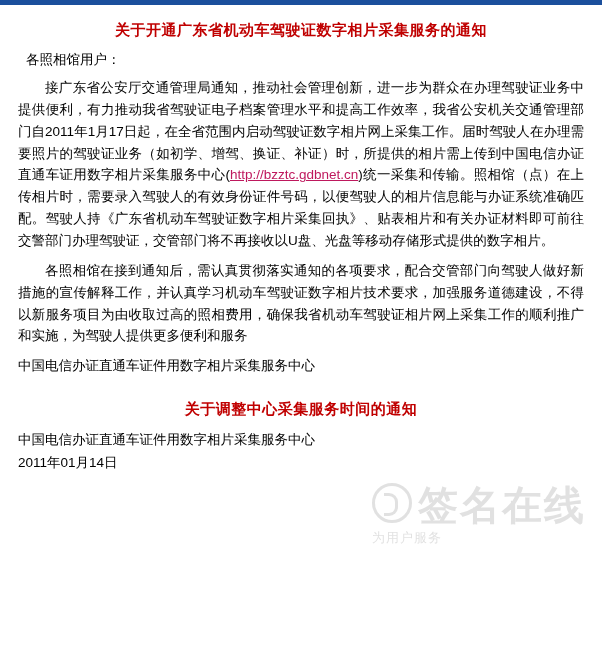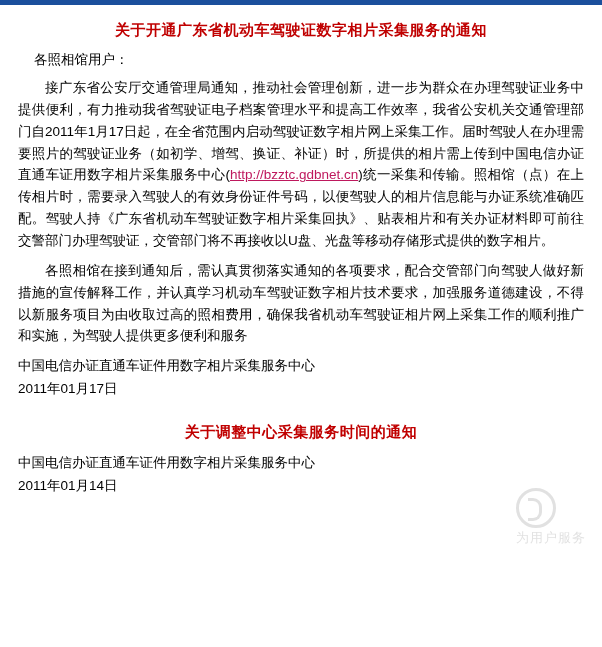"各照相馆用户：" .salutation { margin: 10px 0 6px 16px -> 10px 0 6px 8px }
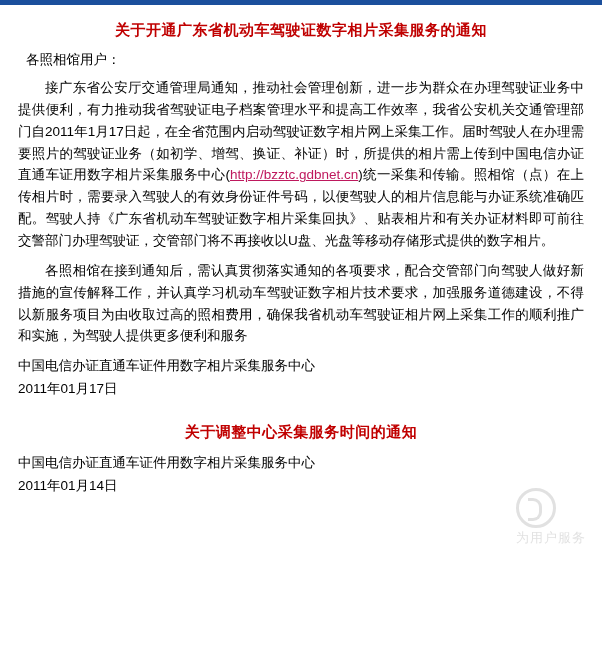"2011年01月17日" span.date { html: <span>2011年01月17日</span> -> none }
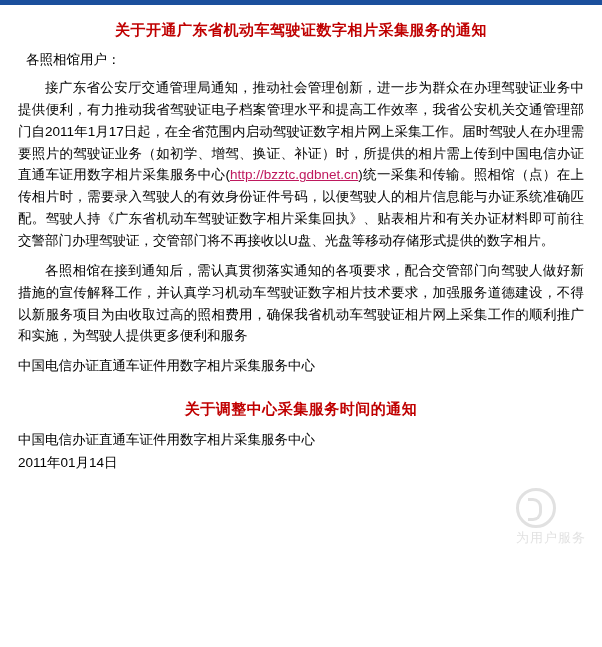"签名在线" span { html: none -> <span>签名在线</span> }
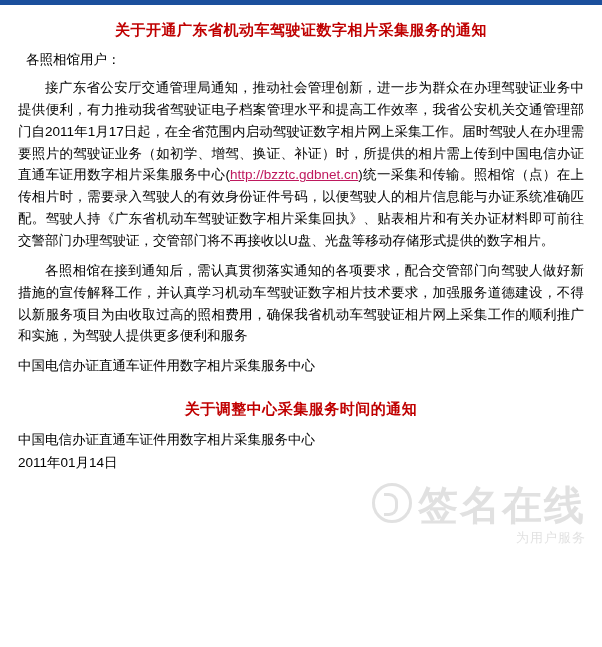"为用户服务" .watermark .sub { text-align: right -> left }
